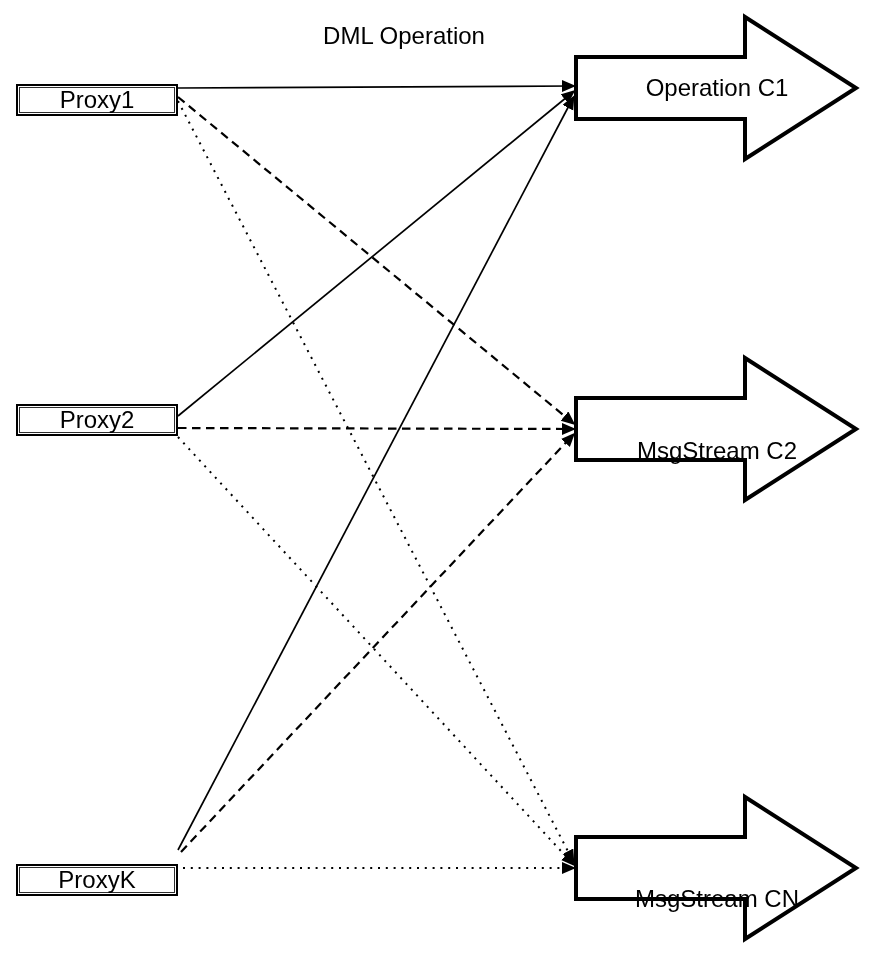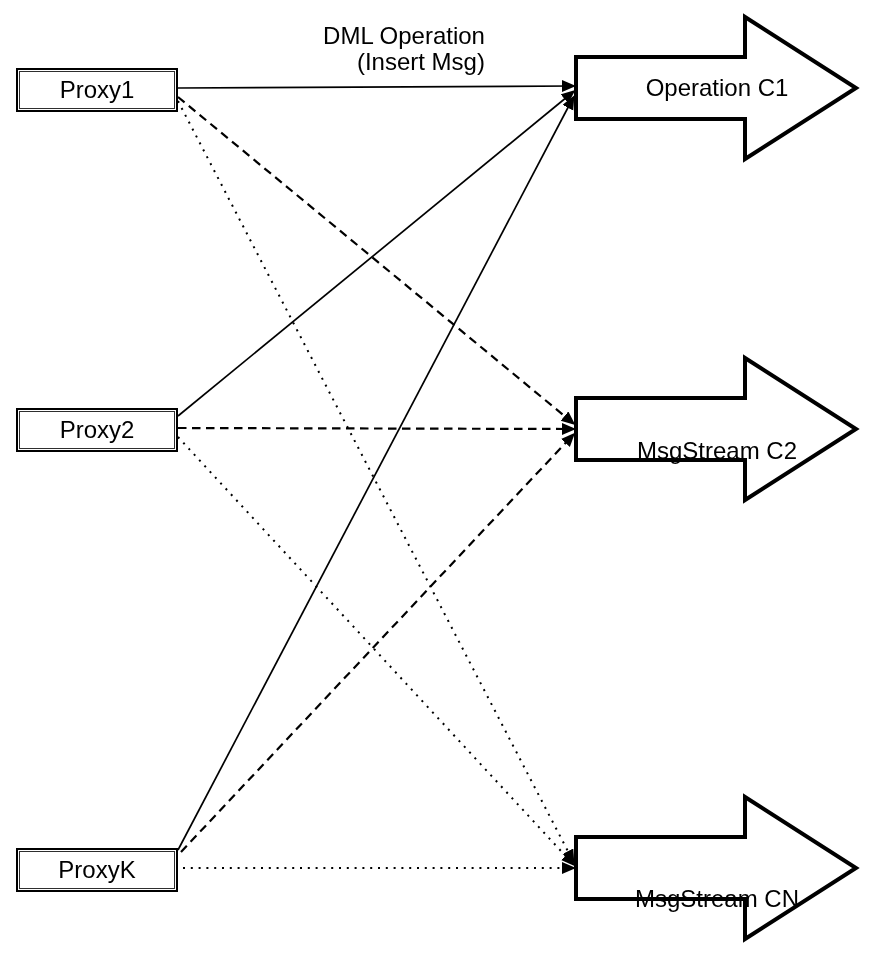"(Insert Msg)" div { html: <div>(Insert Msg)</div> -> none }
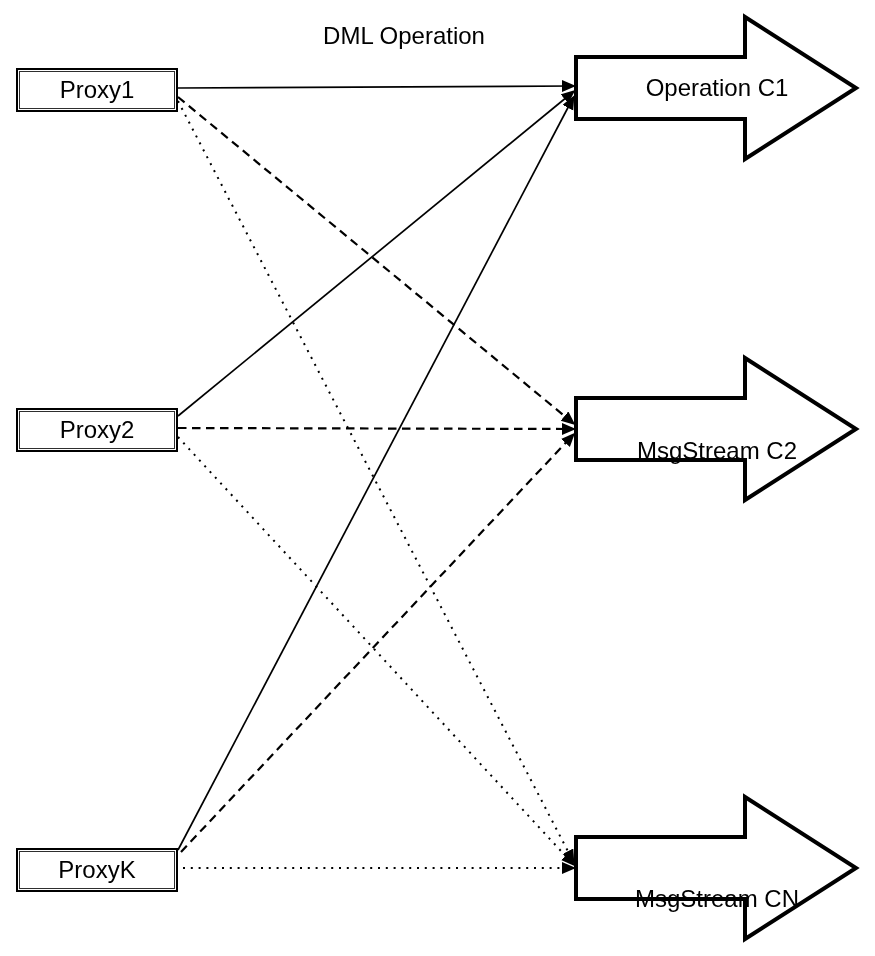"Proxy1" .proxy-node { height: 44px -> 32px; margin-top: none -> 16px }
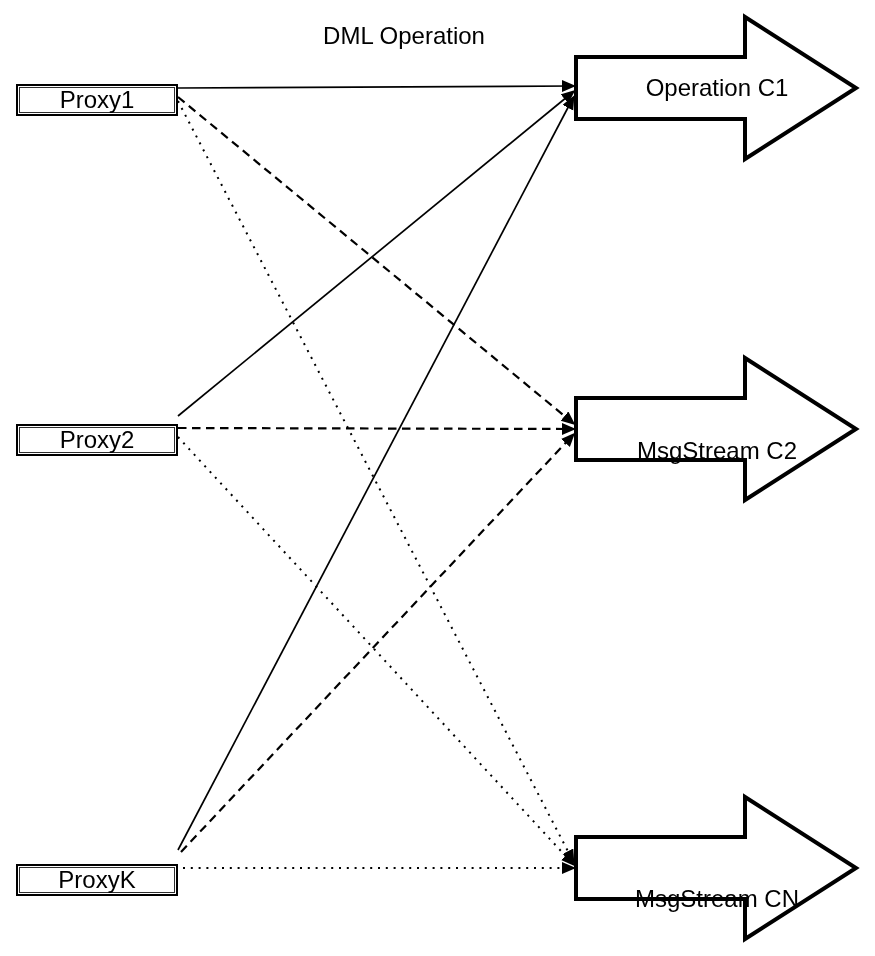"Proxy2" .proxy-2 { top: 408px -> 388px }
